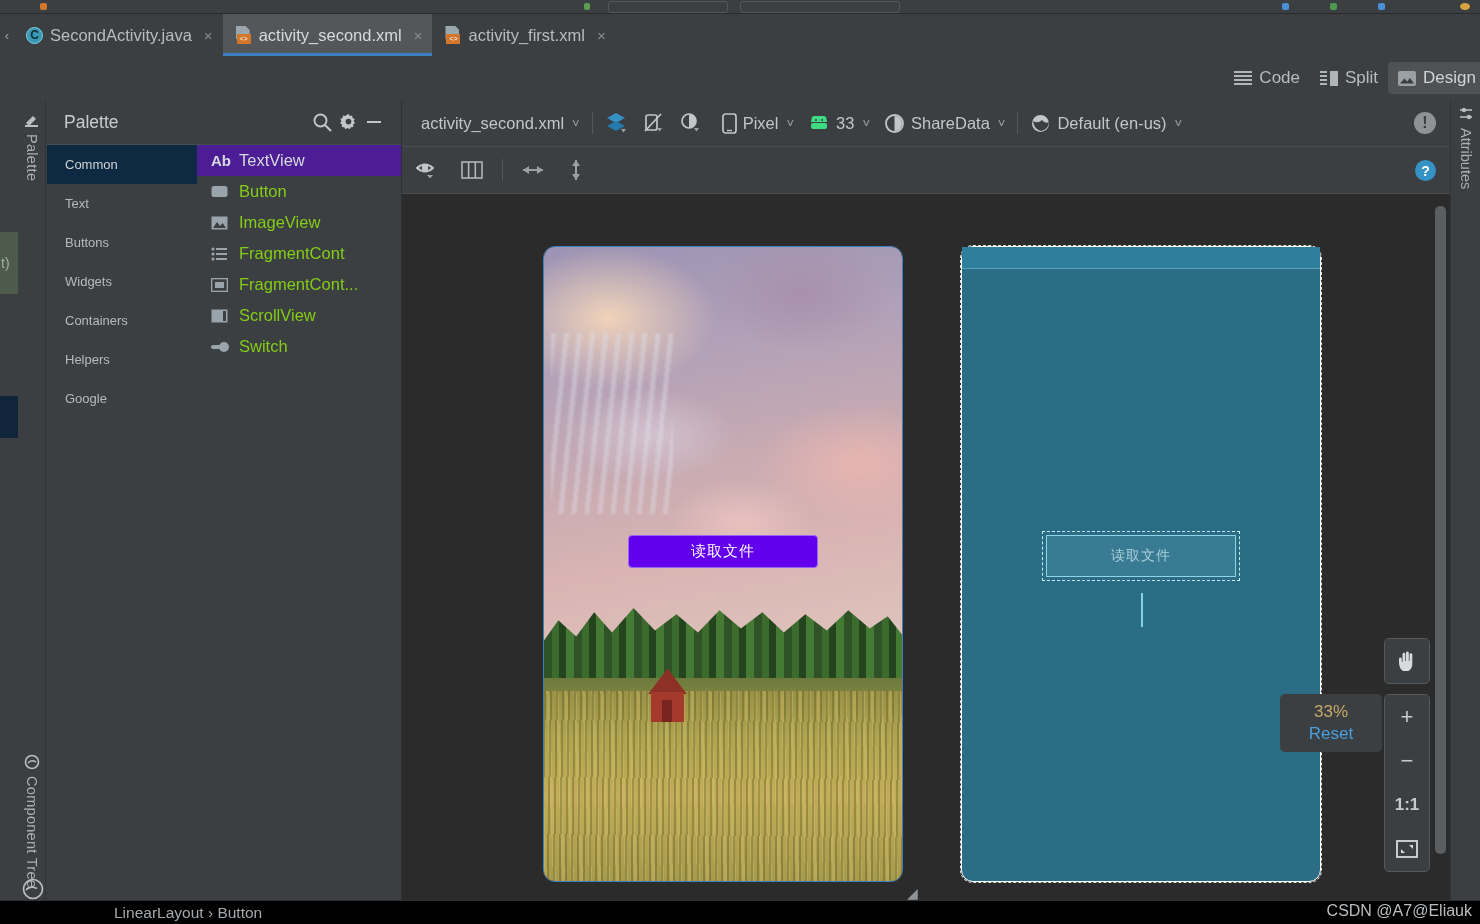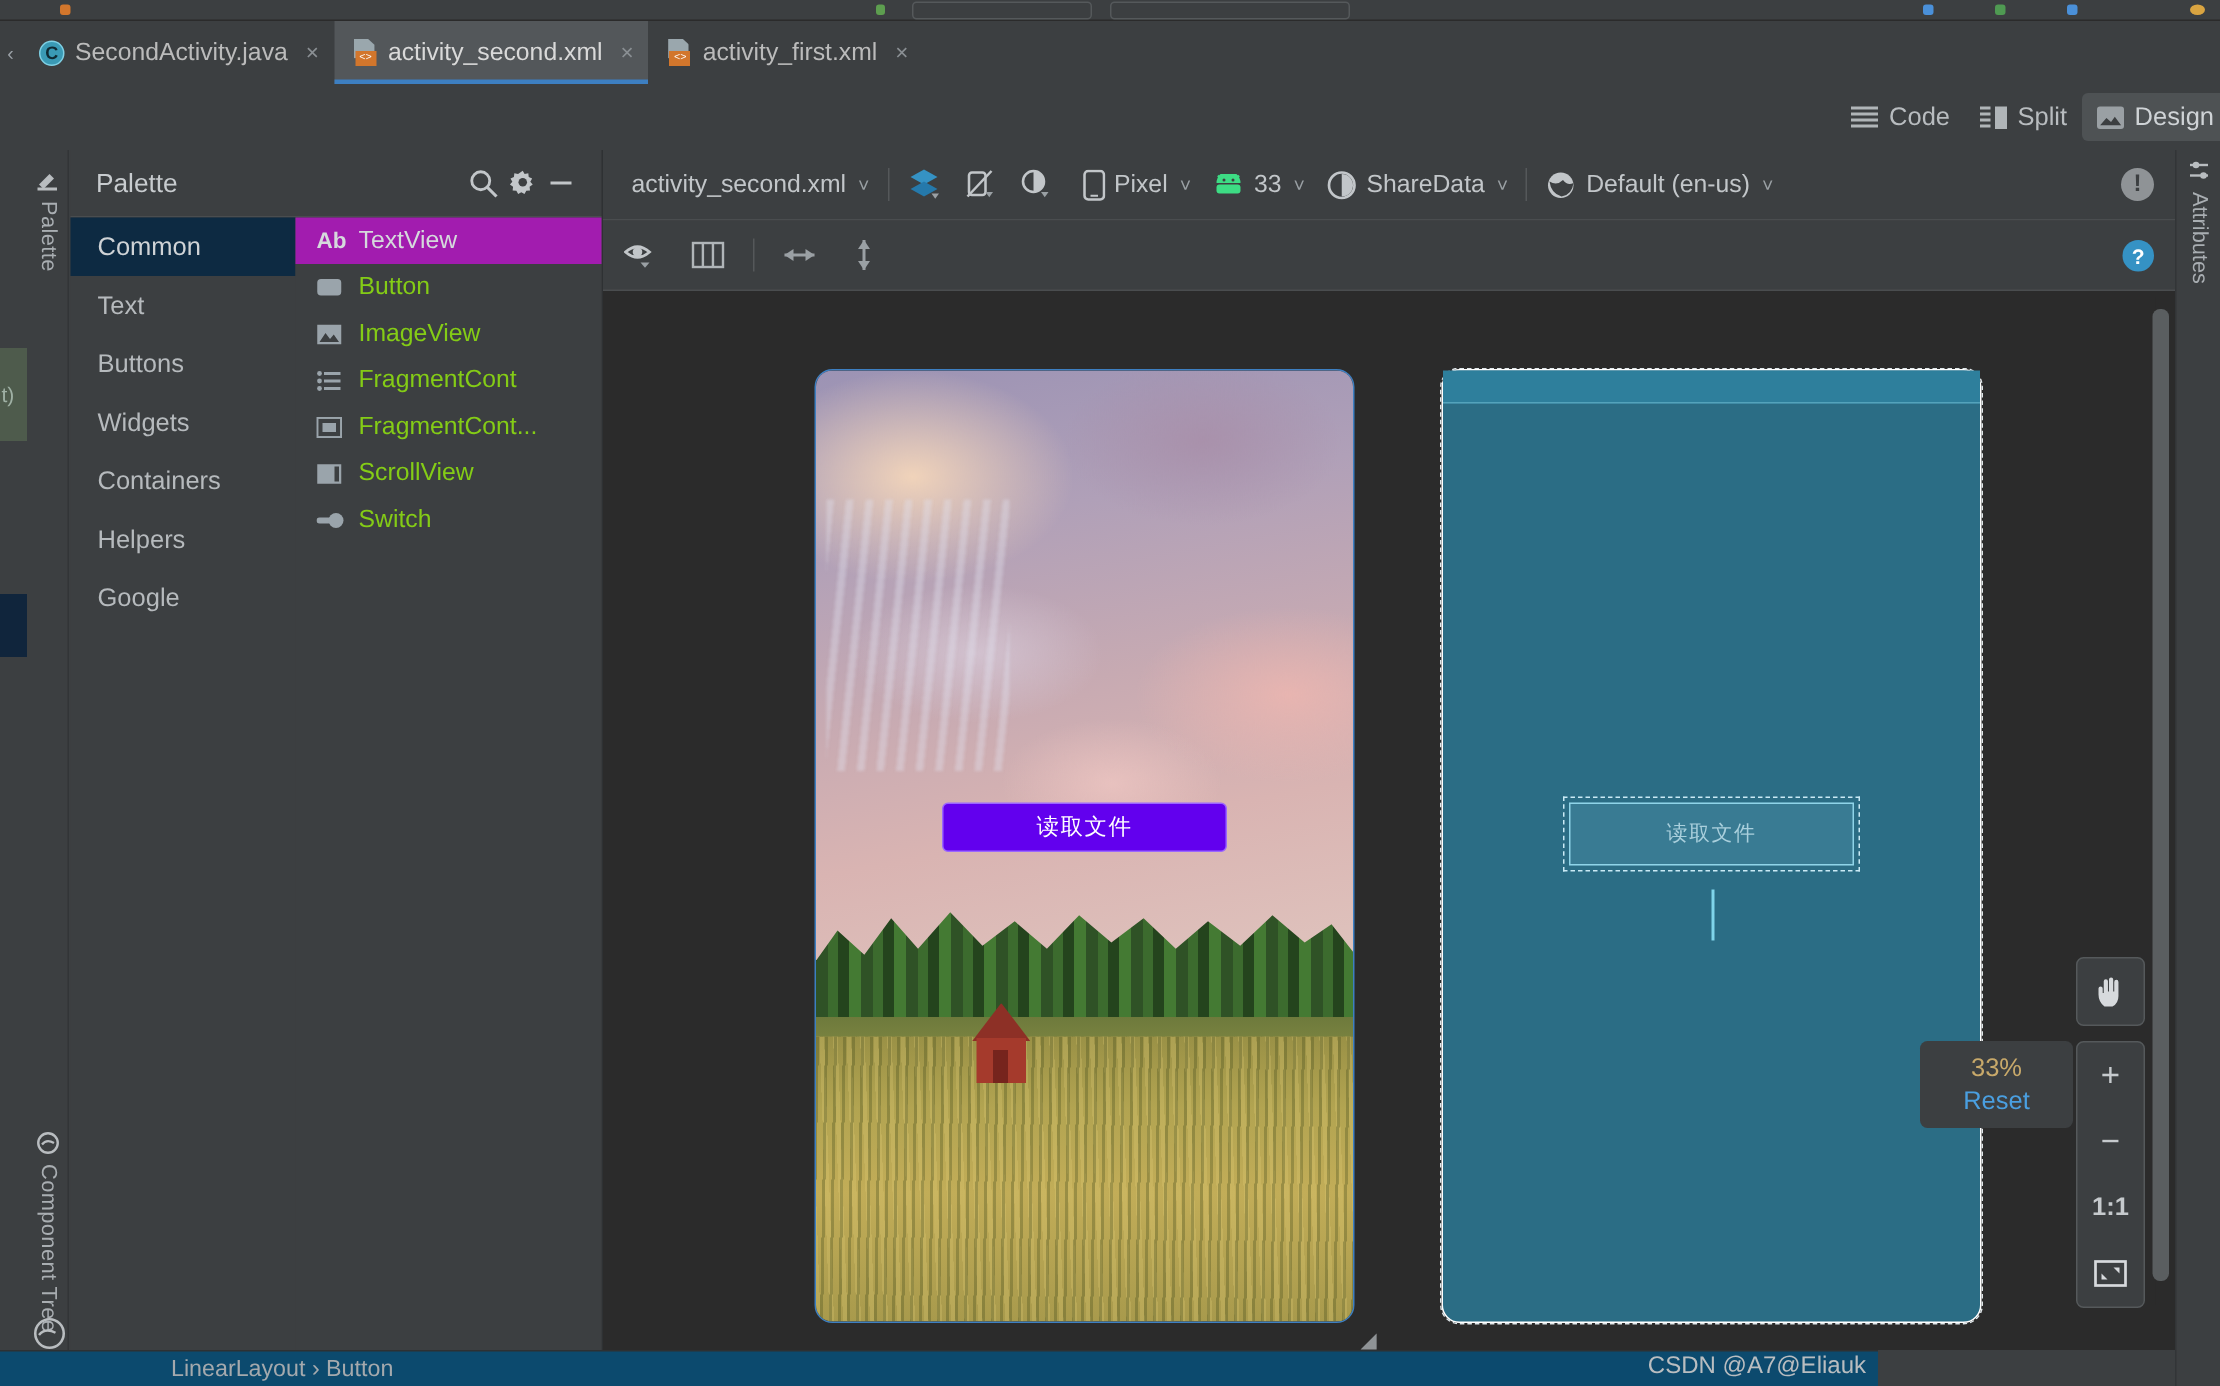"Common" .cat { font-size: 17px -> 13px }
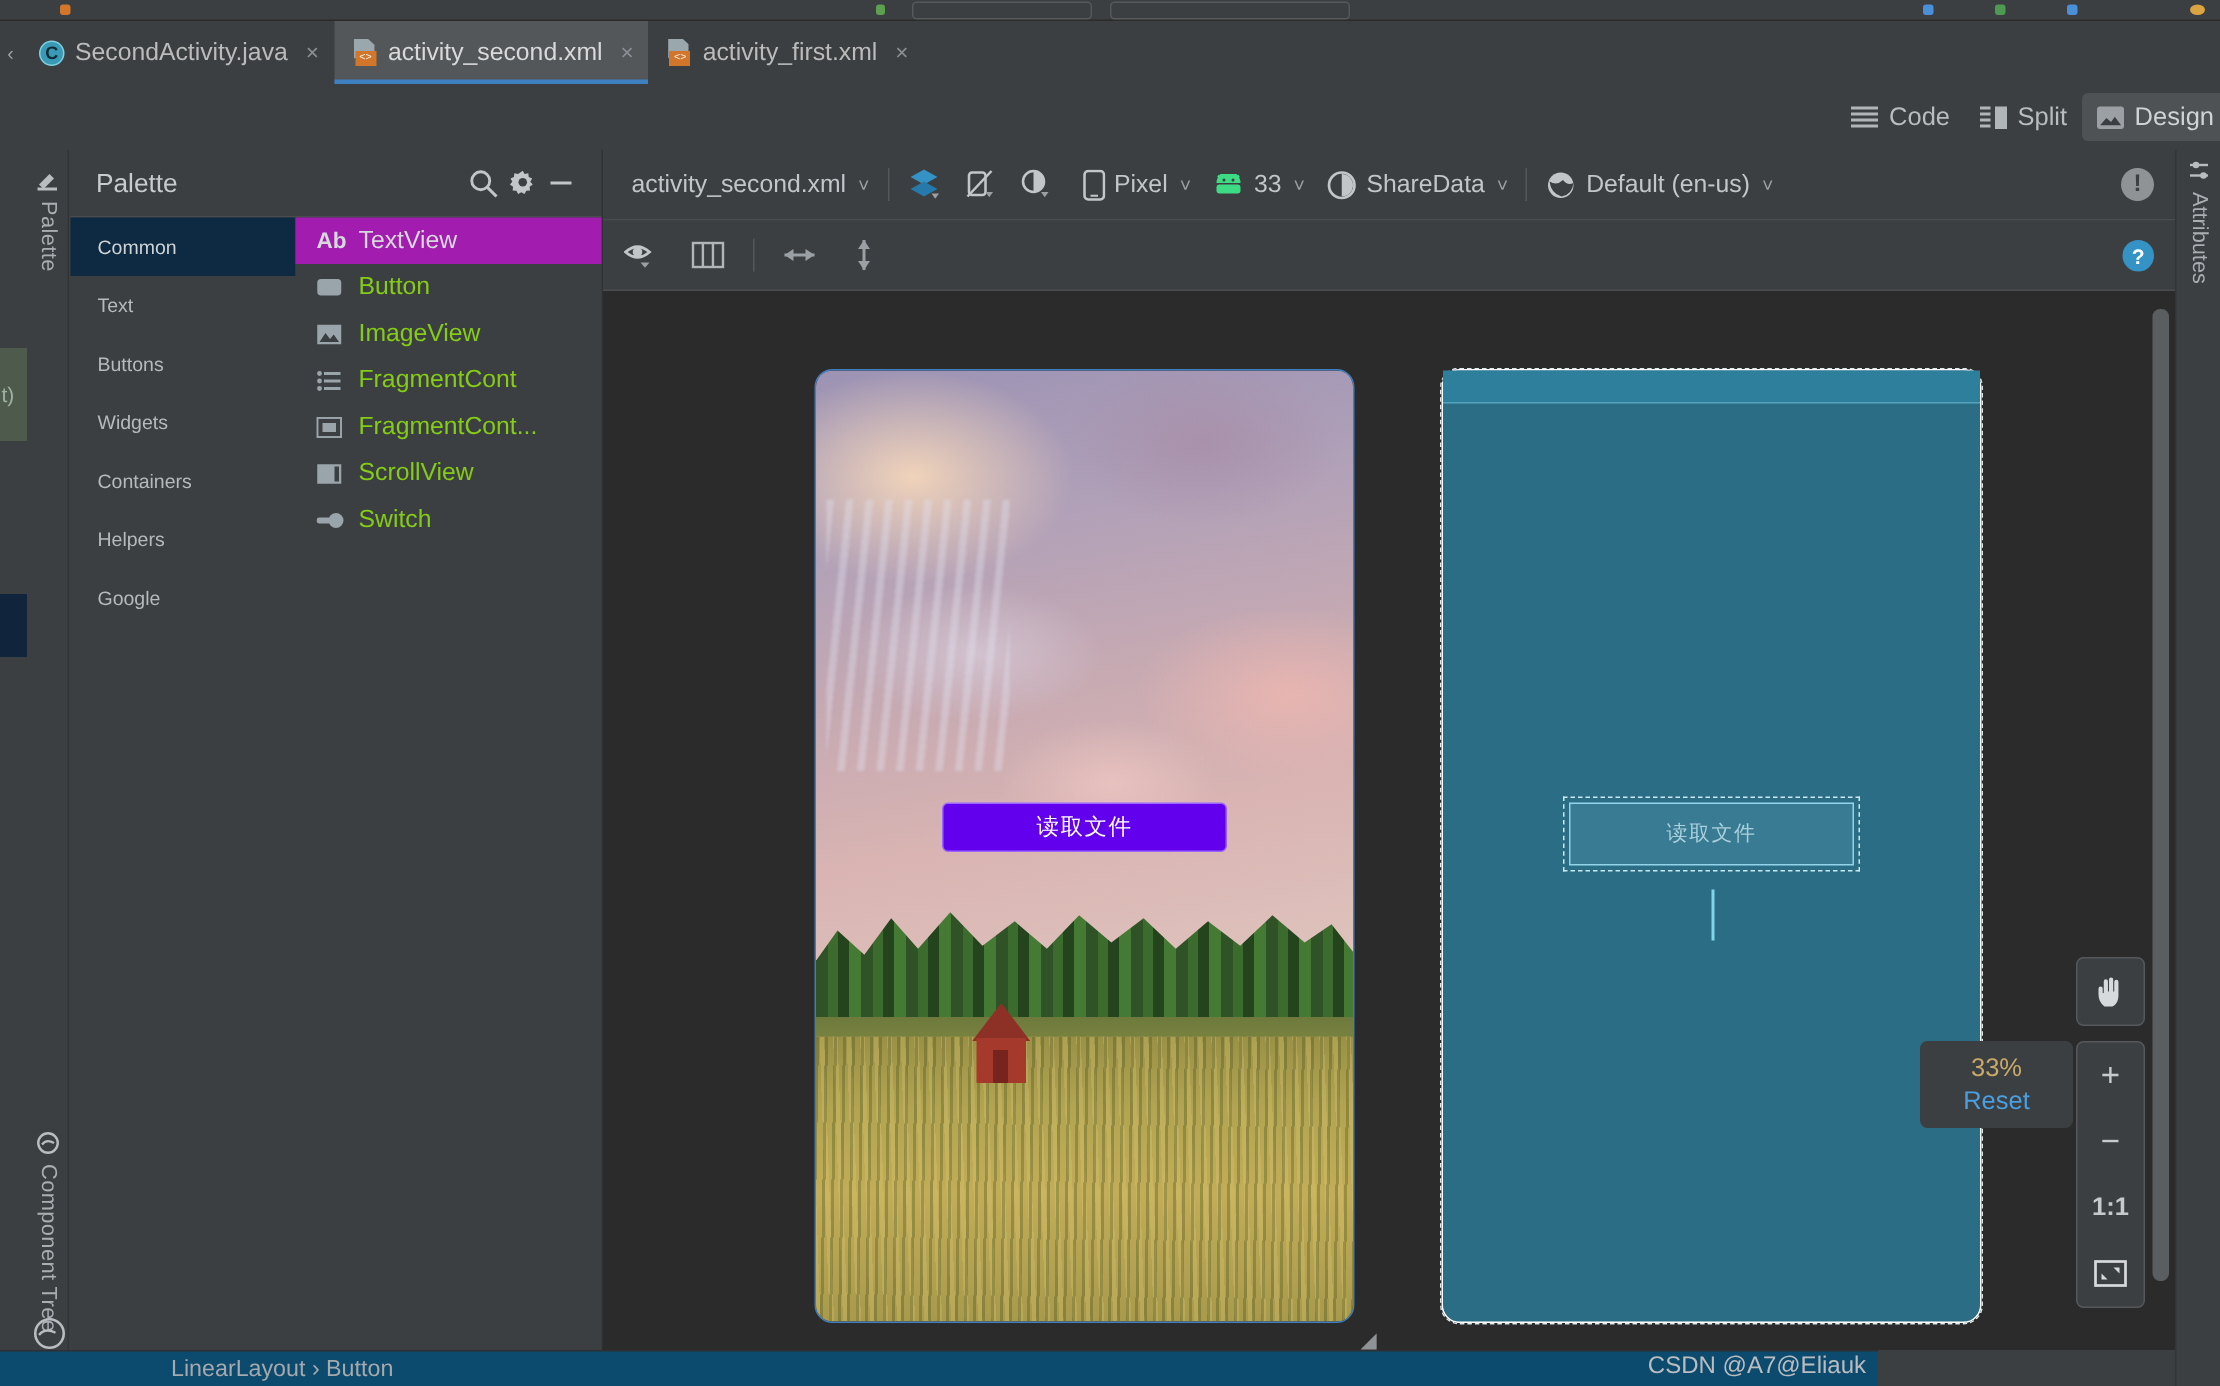"Ab" .pitem.sel { background: #a21caf -> #4c1d95 }
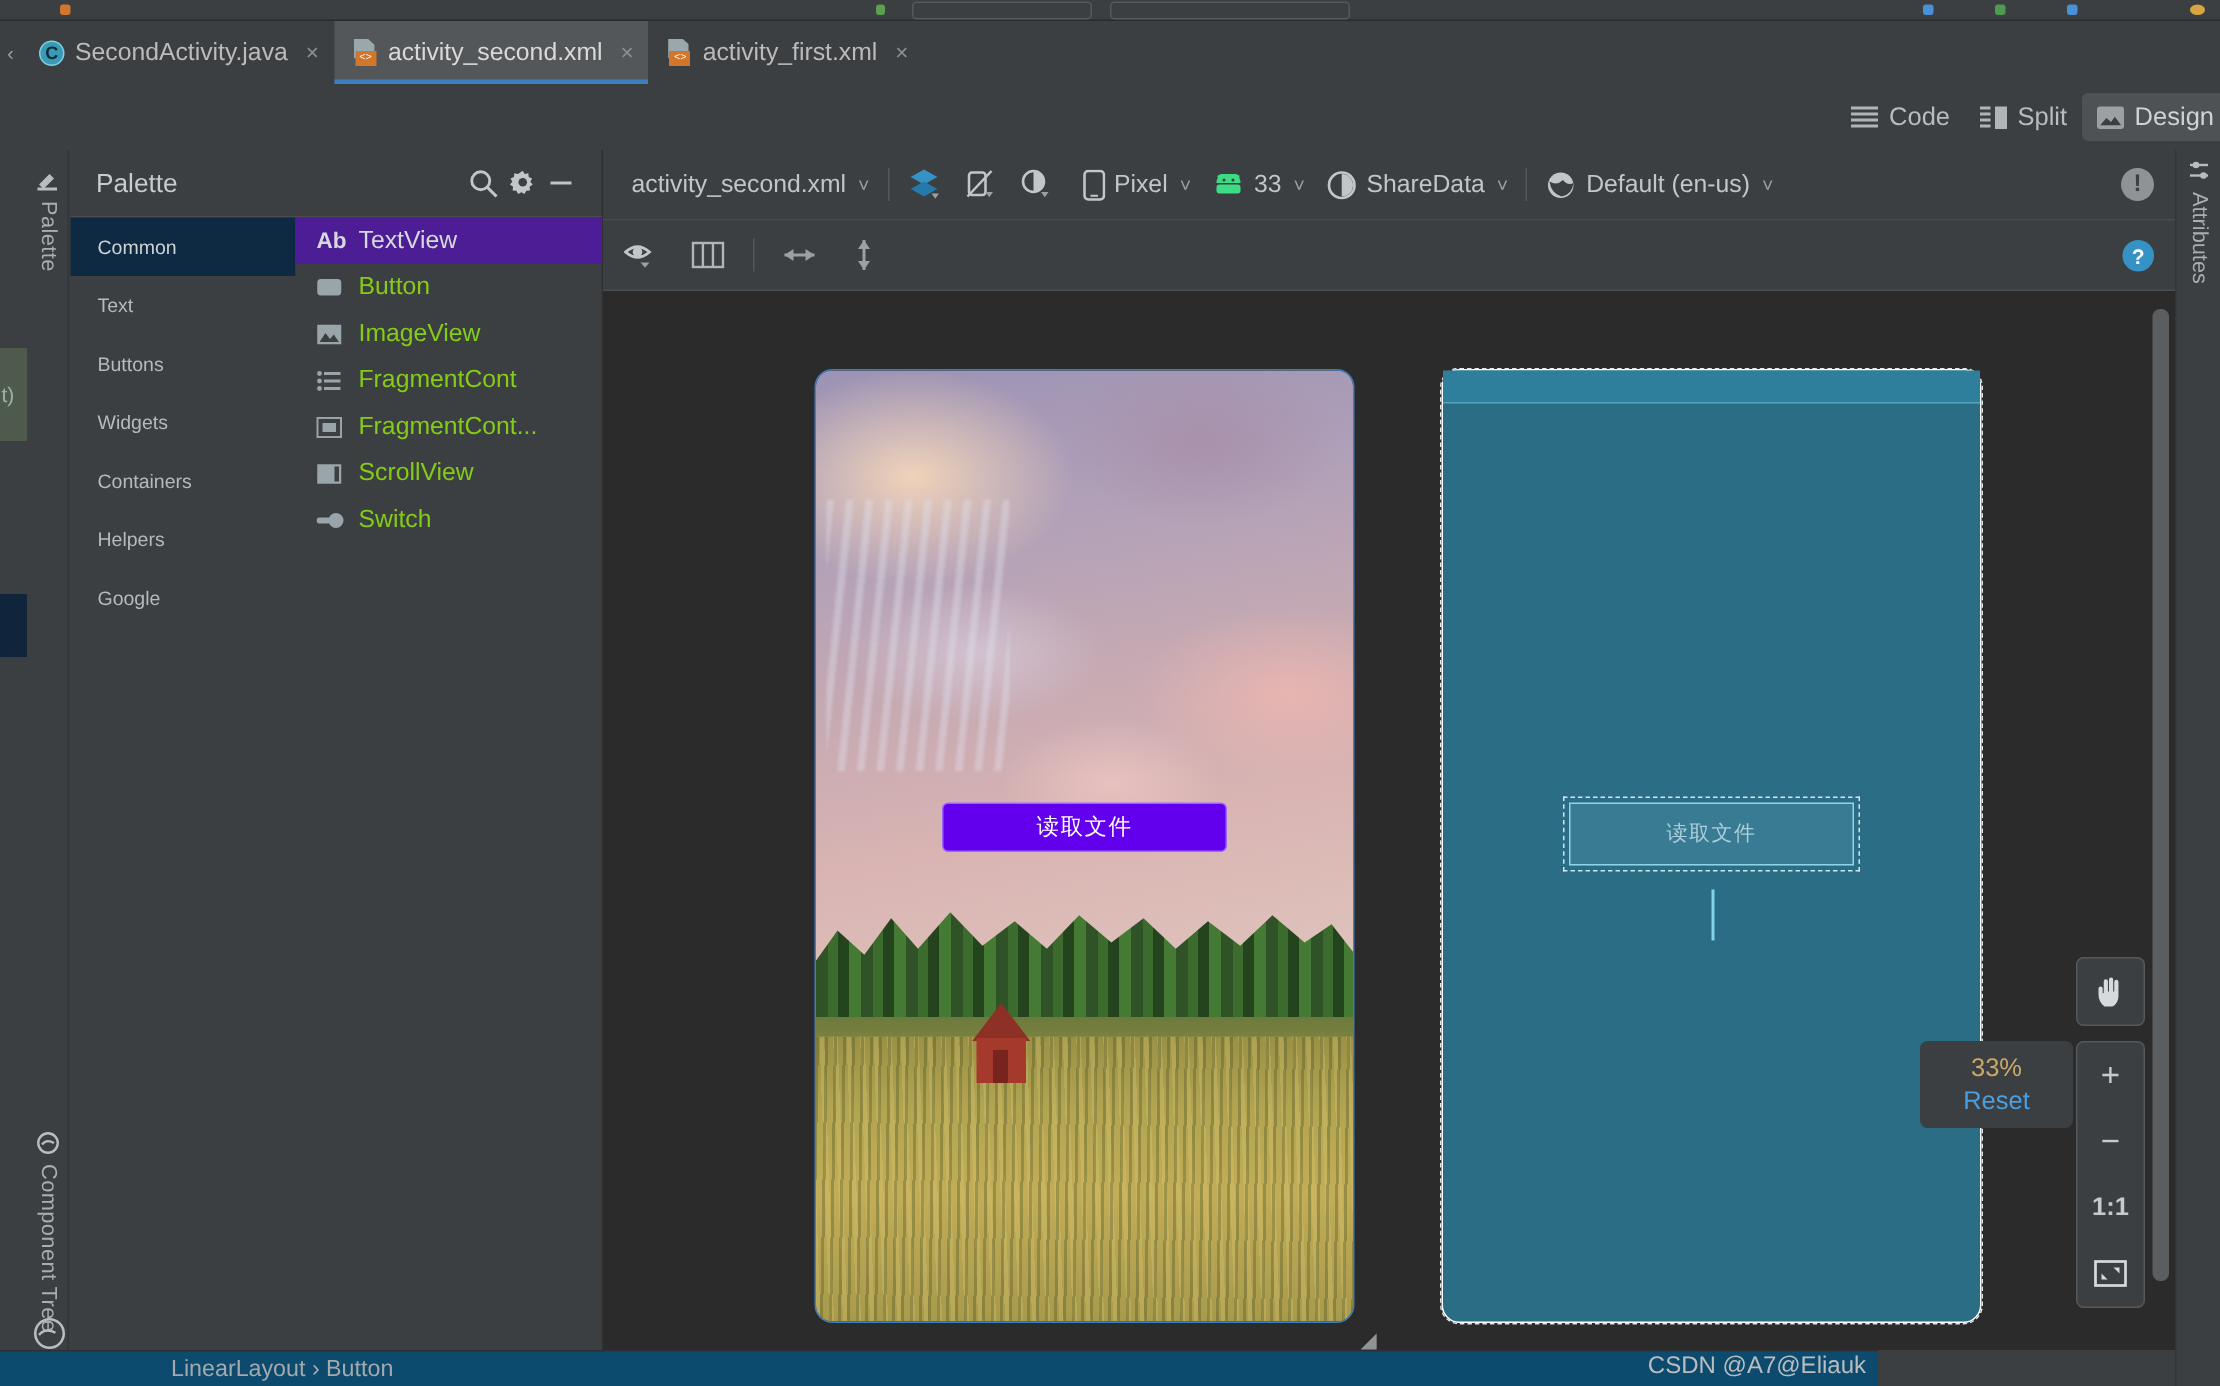"LinearLayout › Button" #bottom-bar { background: #0c4a6e -> #000000; width: 1252px -> 1480px }
